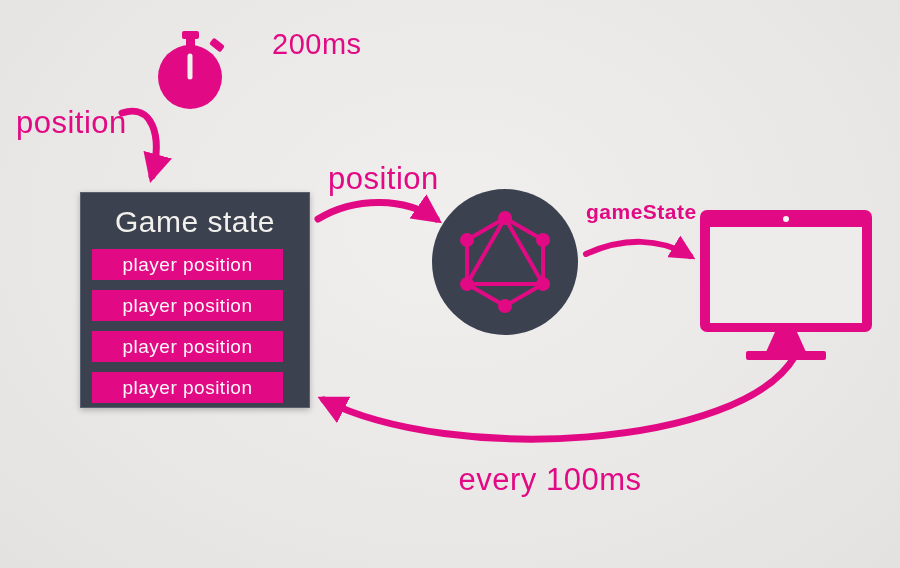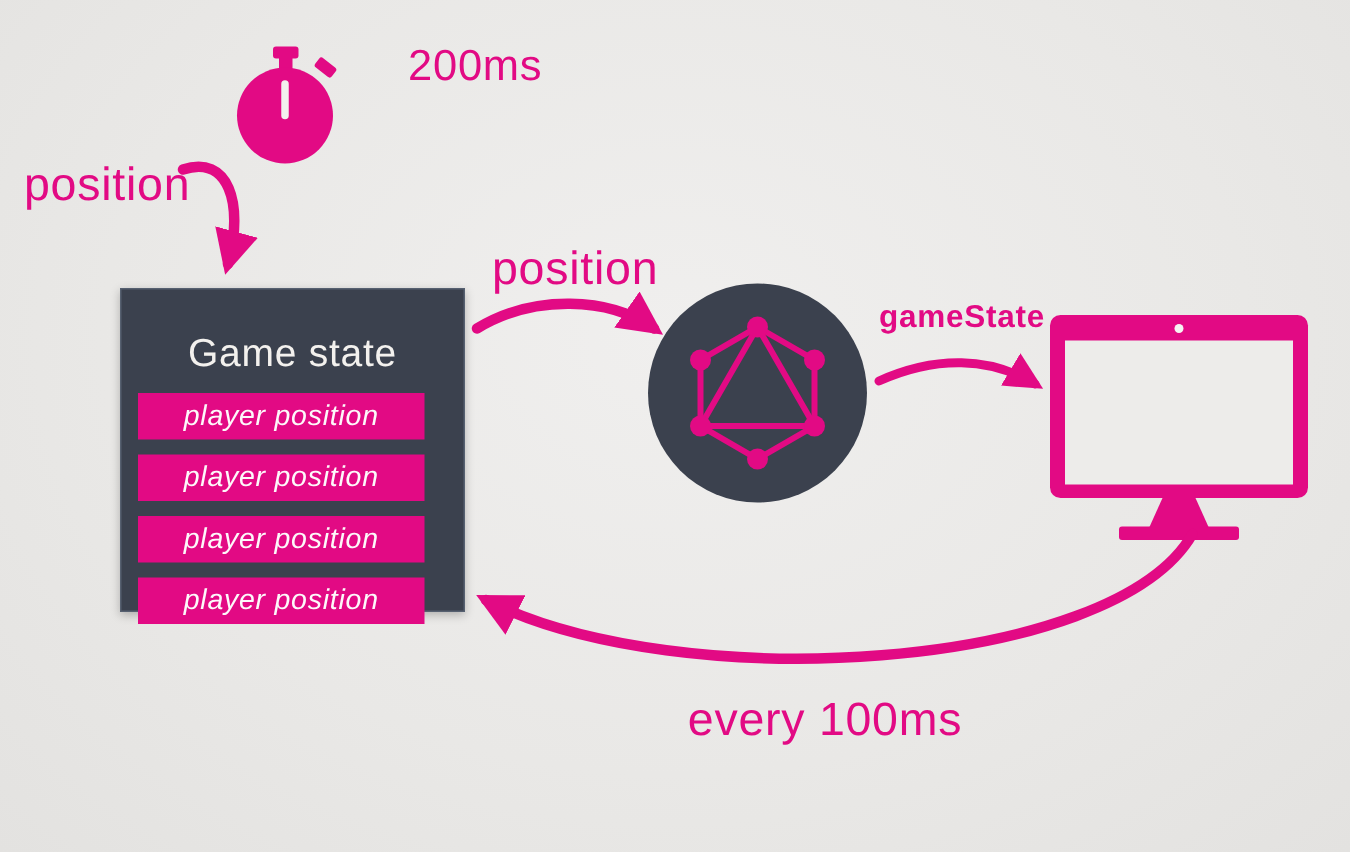"Game state" .game-state-title { font-size: 26px -> 30px; padding-top: 23px -> 10px }
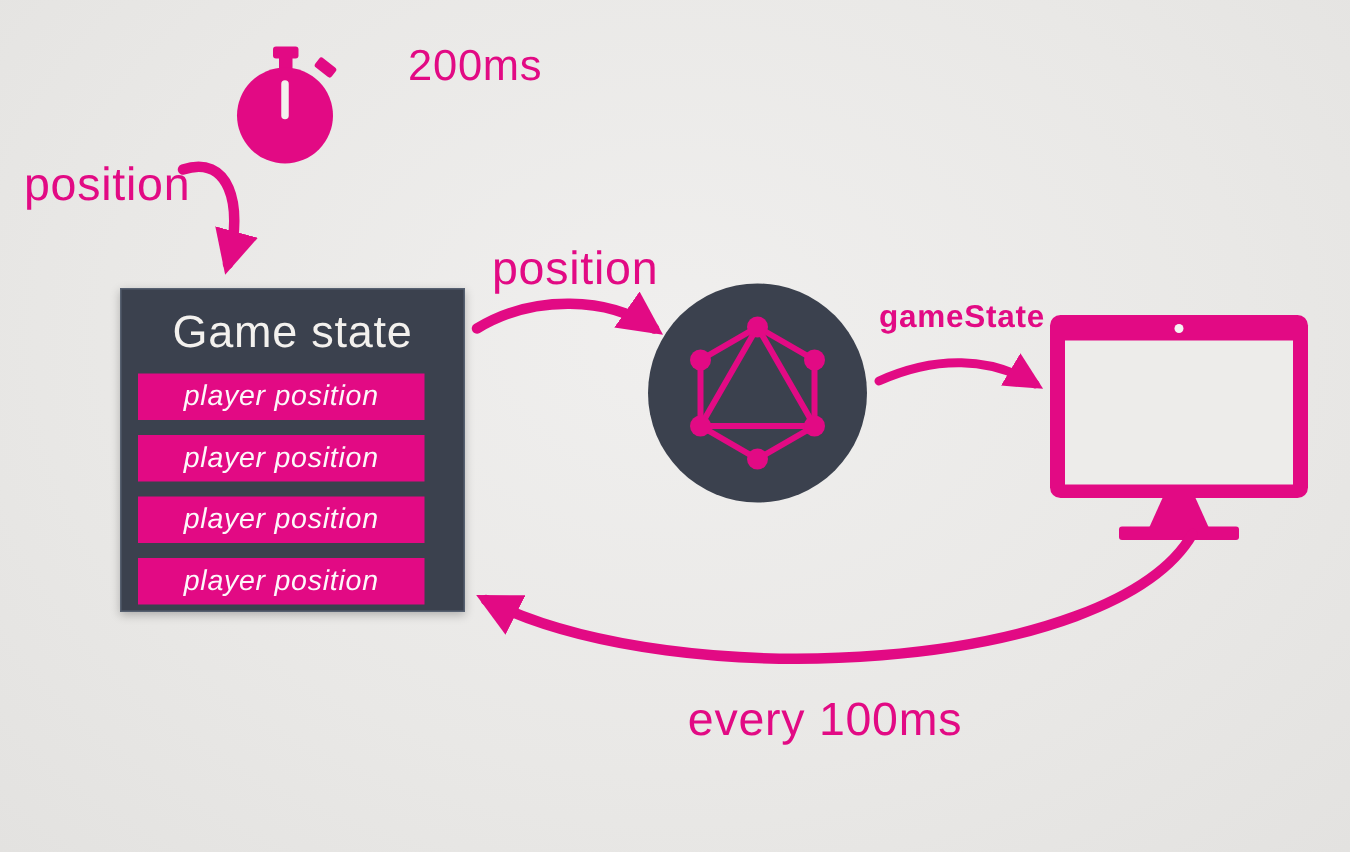"player position" .game-state-rows { font-style: italic -> none }
